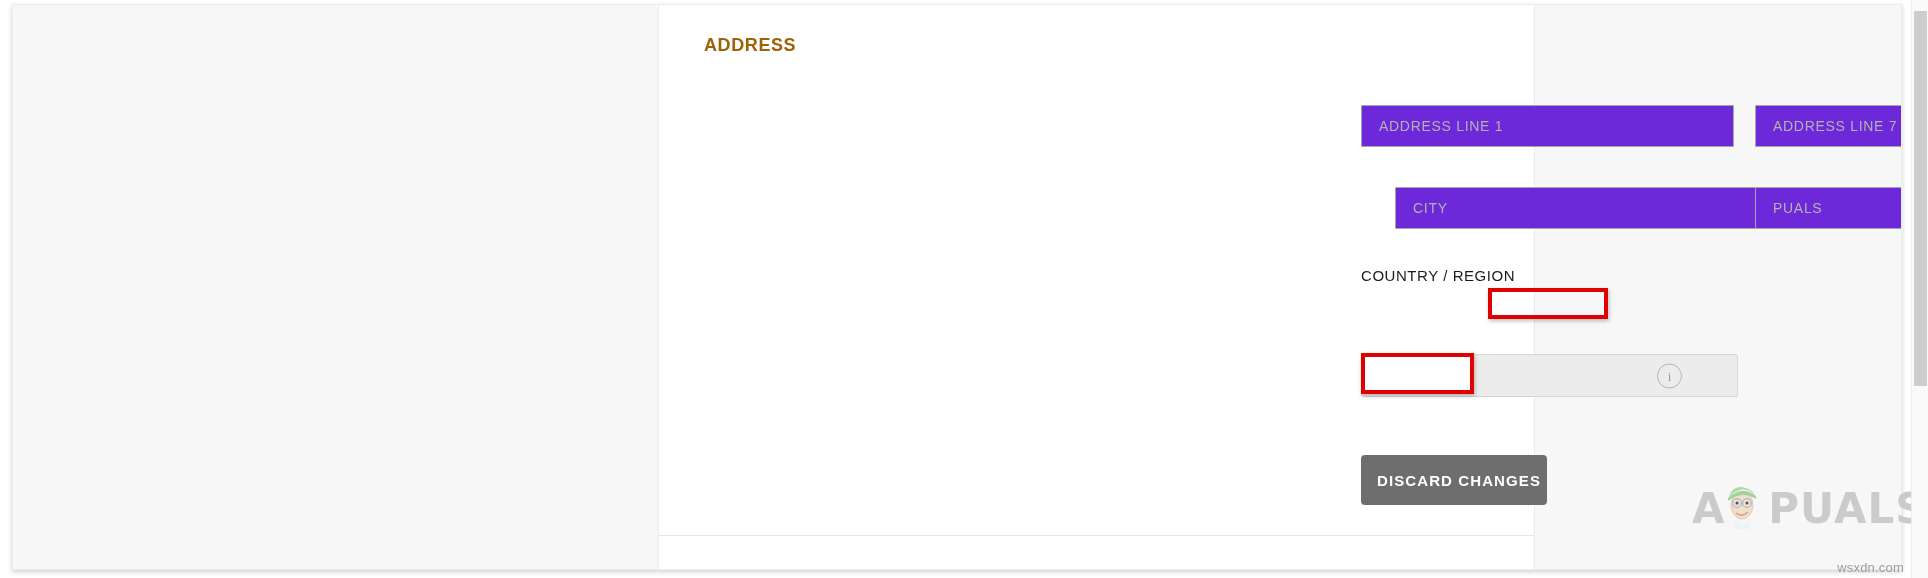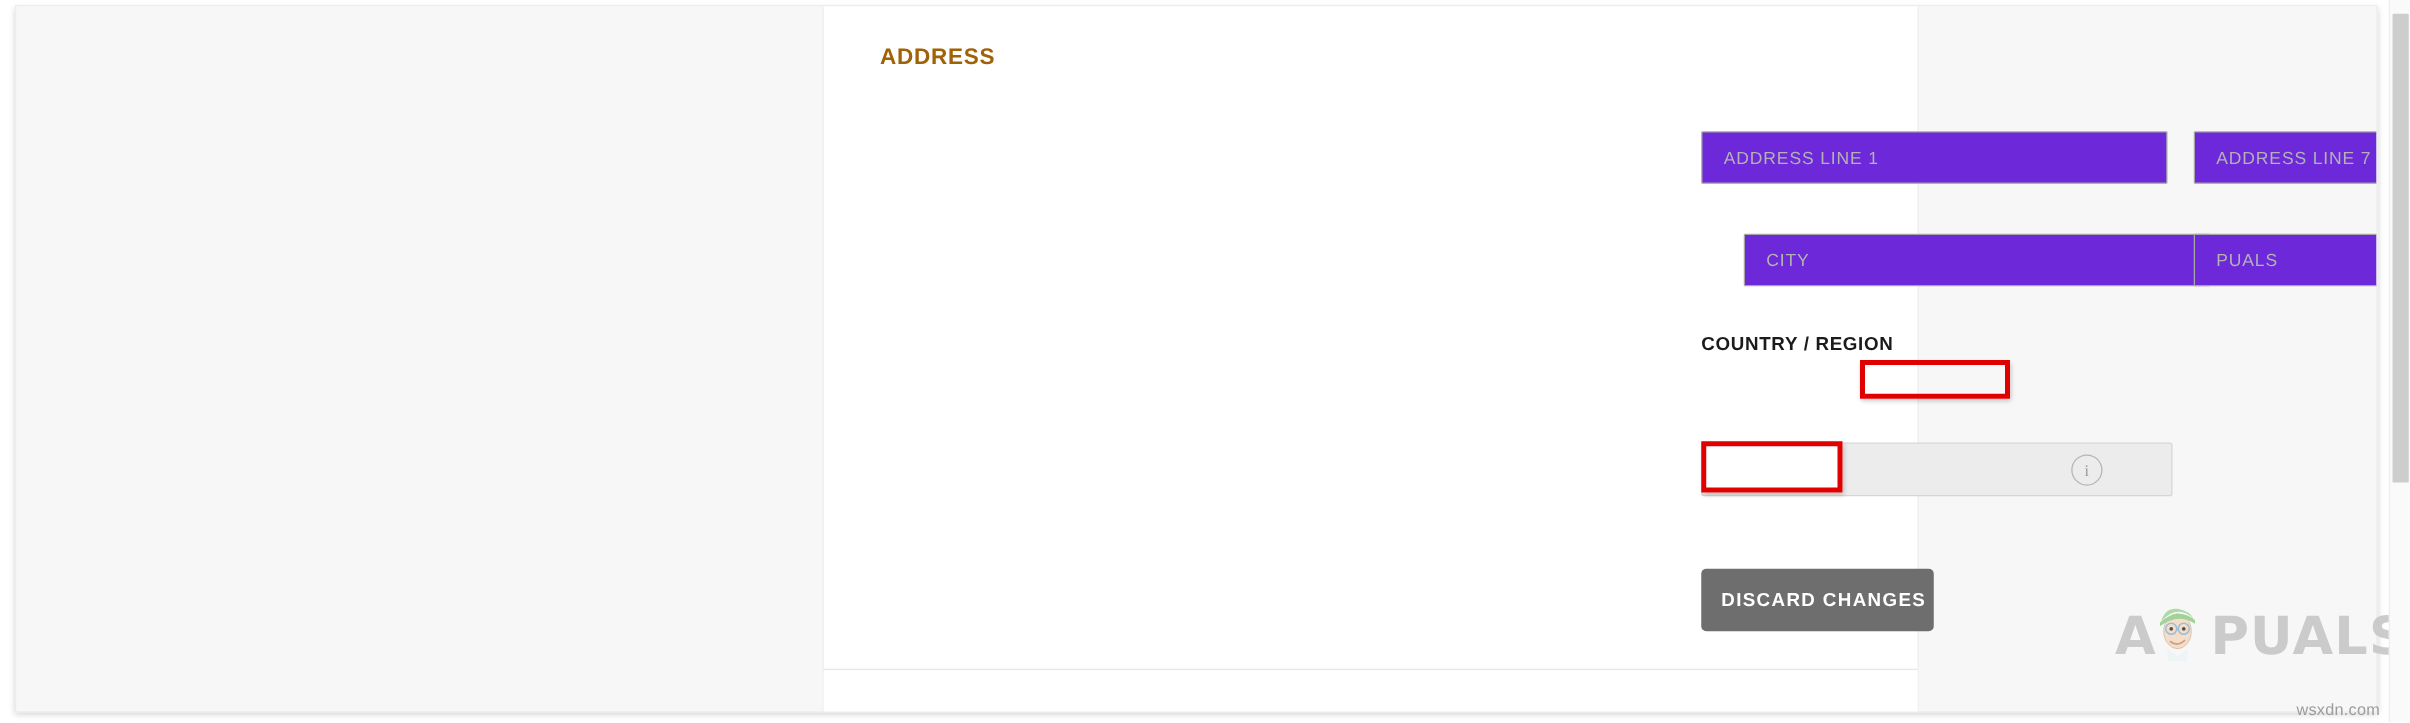"COUNTRY / REGION" .country-label { font-weight: 700 -> 400 }
